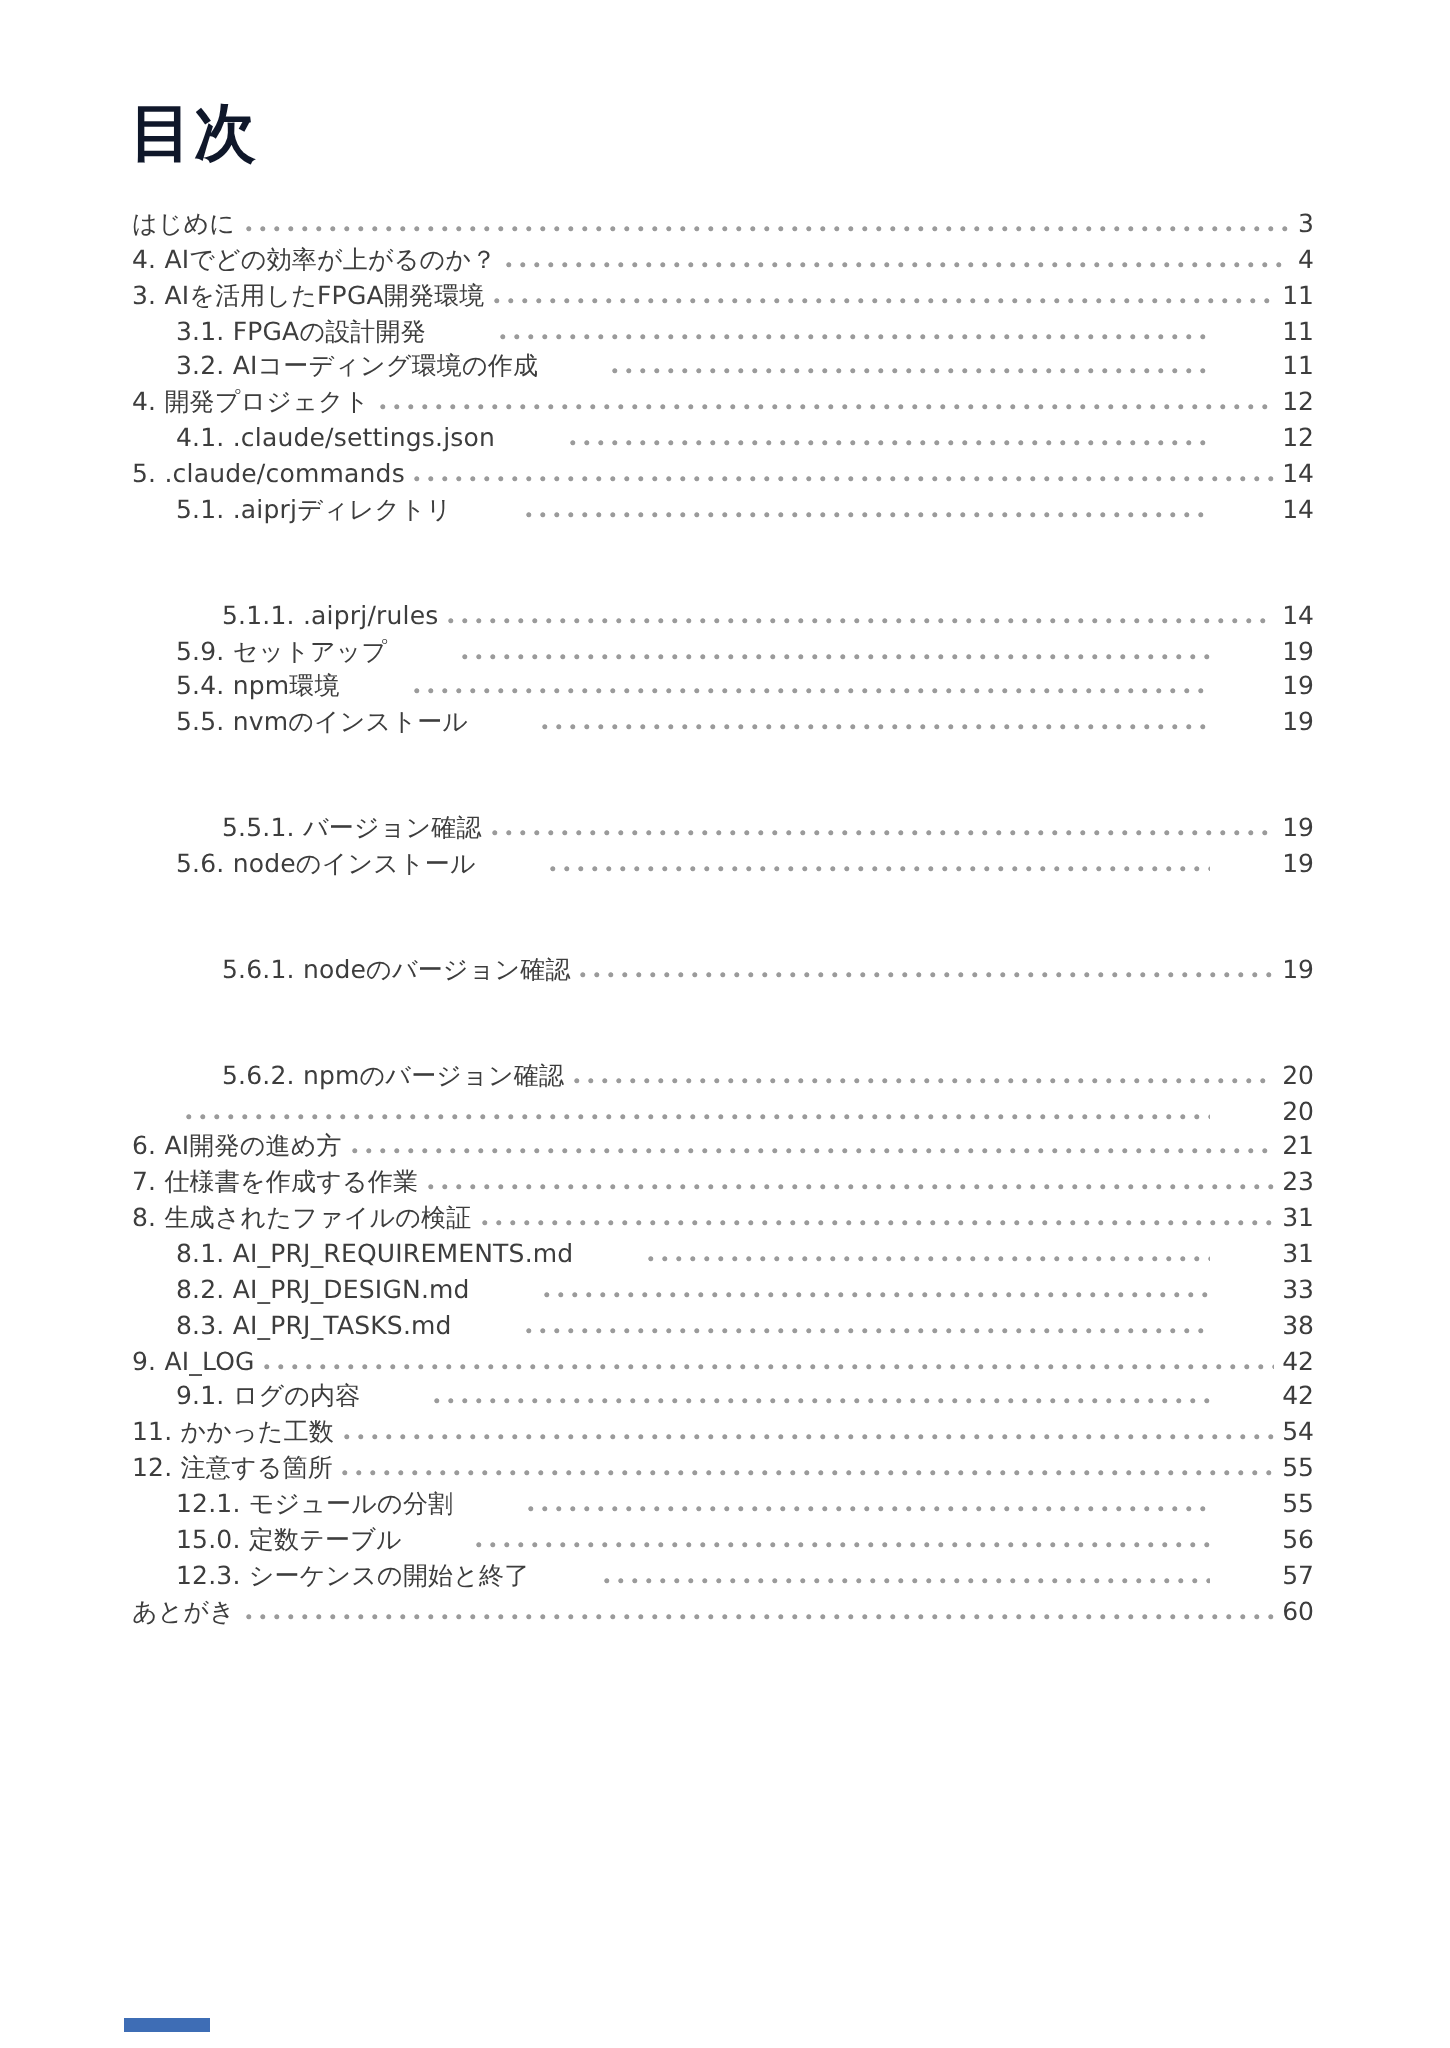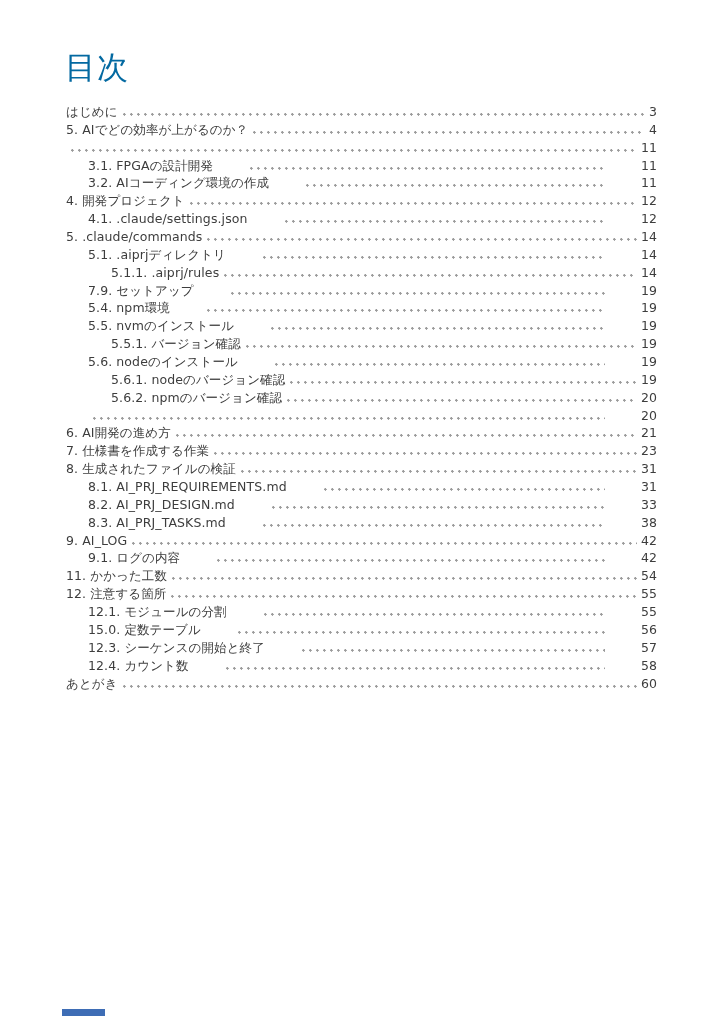"目次" .doc-title { color: #0369a1 -> #0f172a; font-weight: 400 -> 700 }
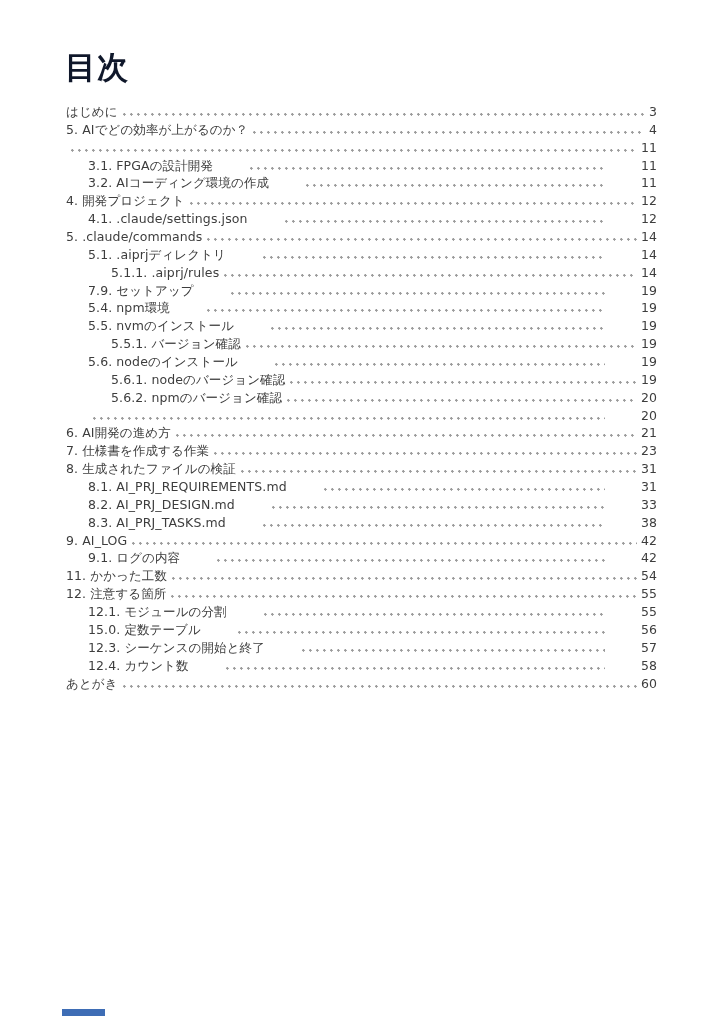"5. AIでどの効率が上がるのか？" span.toc-label { text: 5 -> 4 }
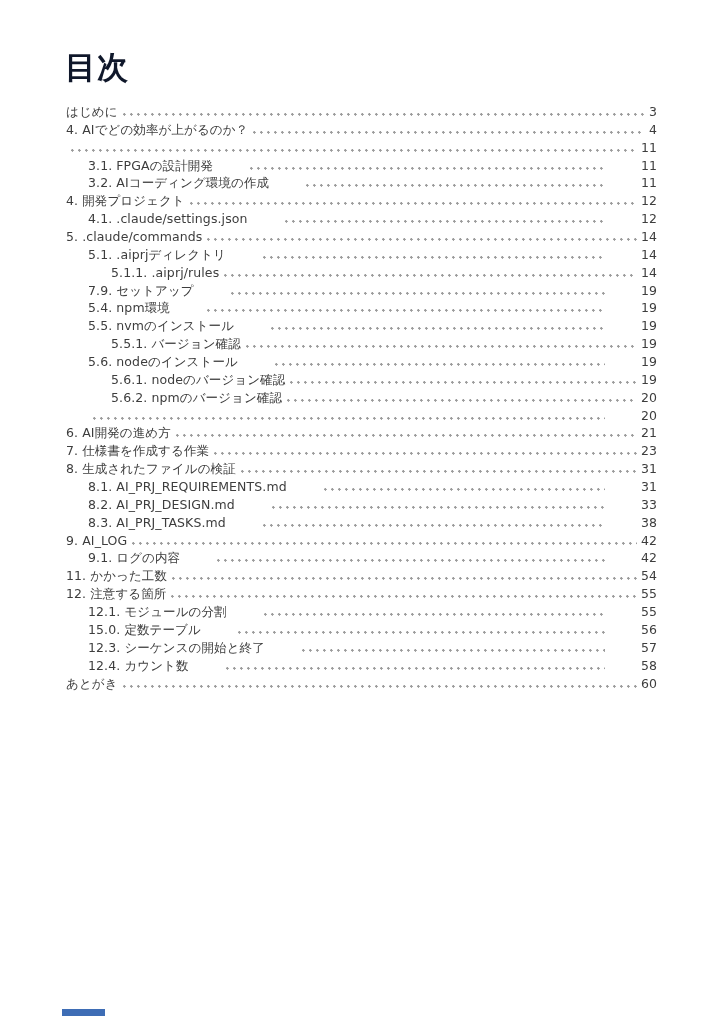"3. AIを活用したFPGA開発環境" span.toc-label { html: none -> <span>3. AIを活用したFPGA開発環境</span> }
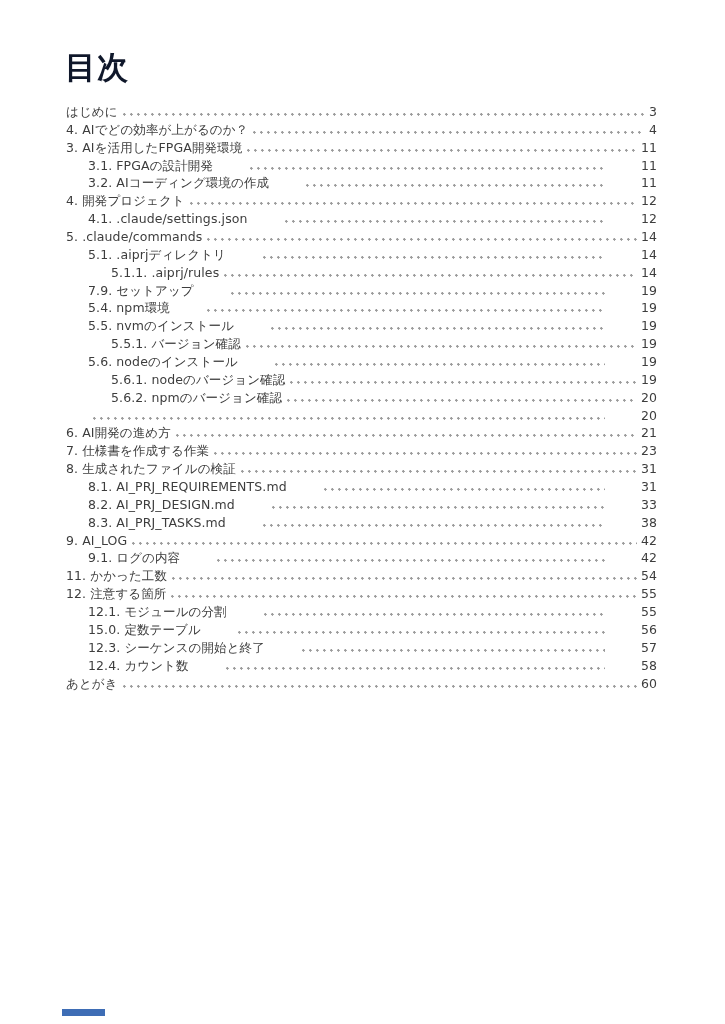"5.1.1. .aiprj/rules" .toc-row.lvl2 { margin-top: none -> 35px }
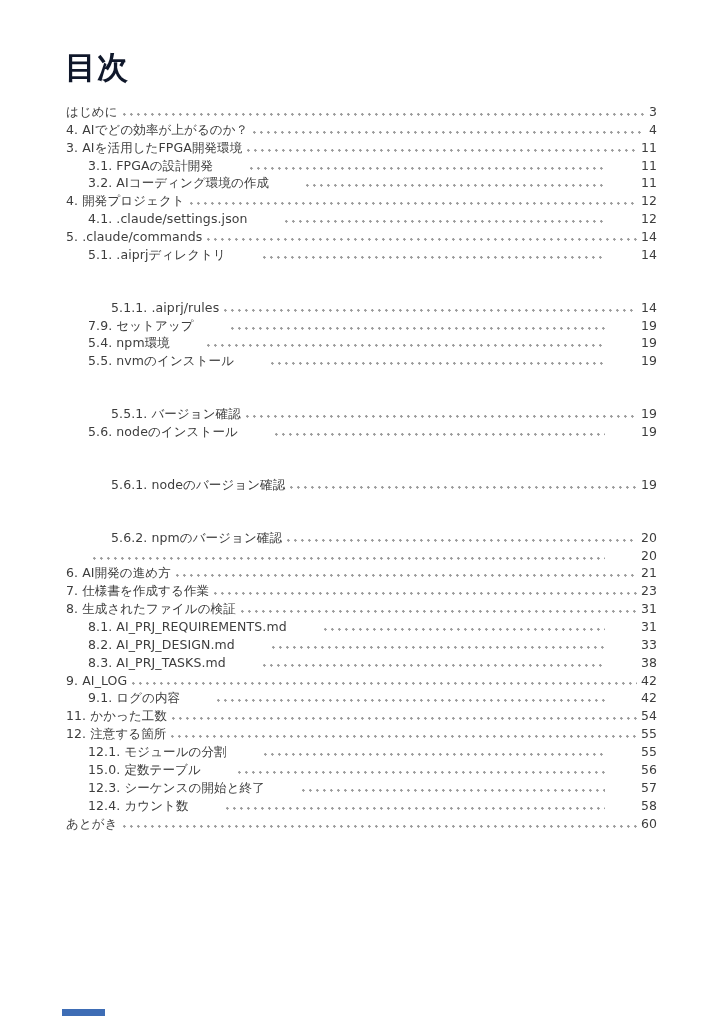"7.9. セットアップ" span.toc-label { text: 7.9 -> 5.9 }
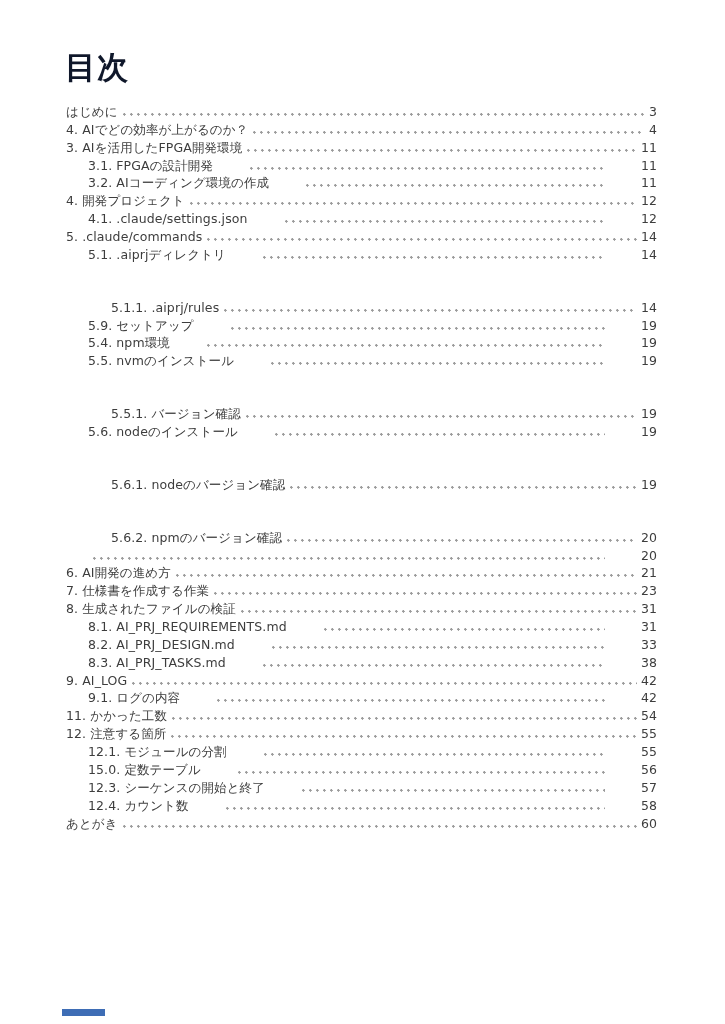"12.4. カウント数" div.toc-row { html: <div> <span>12.4. カウント数</span> <span></span> <span>58</span> </div> -> none }
